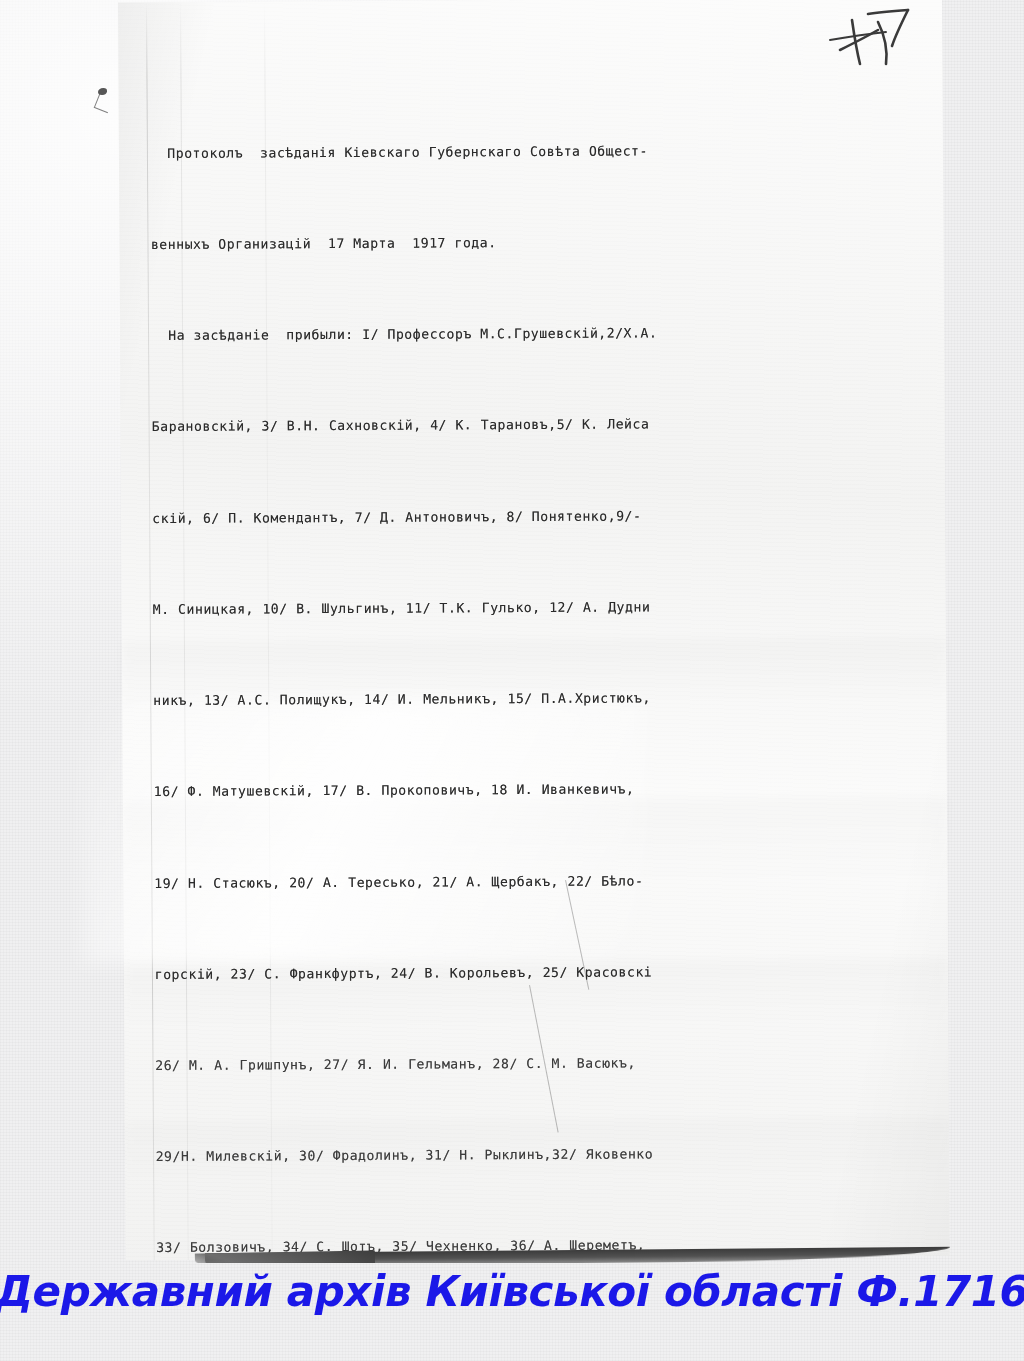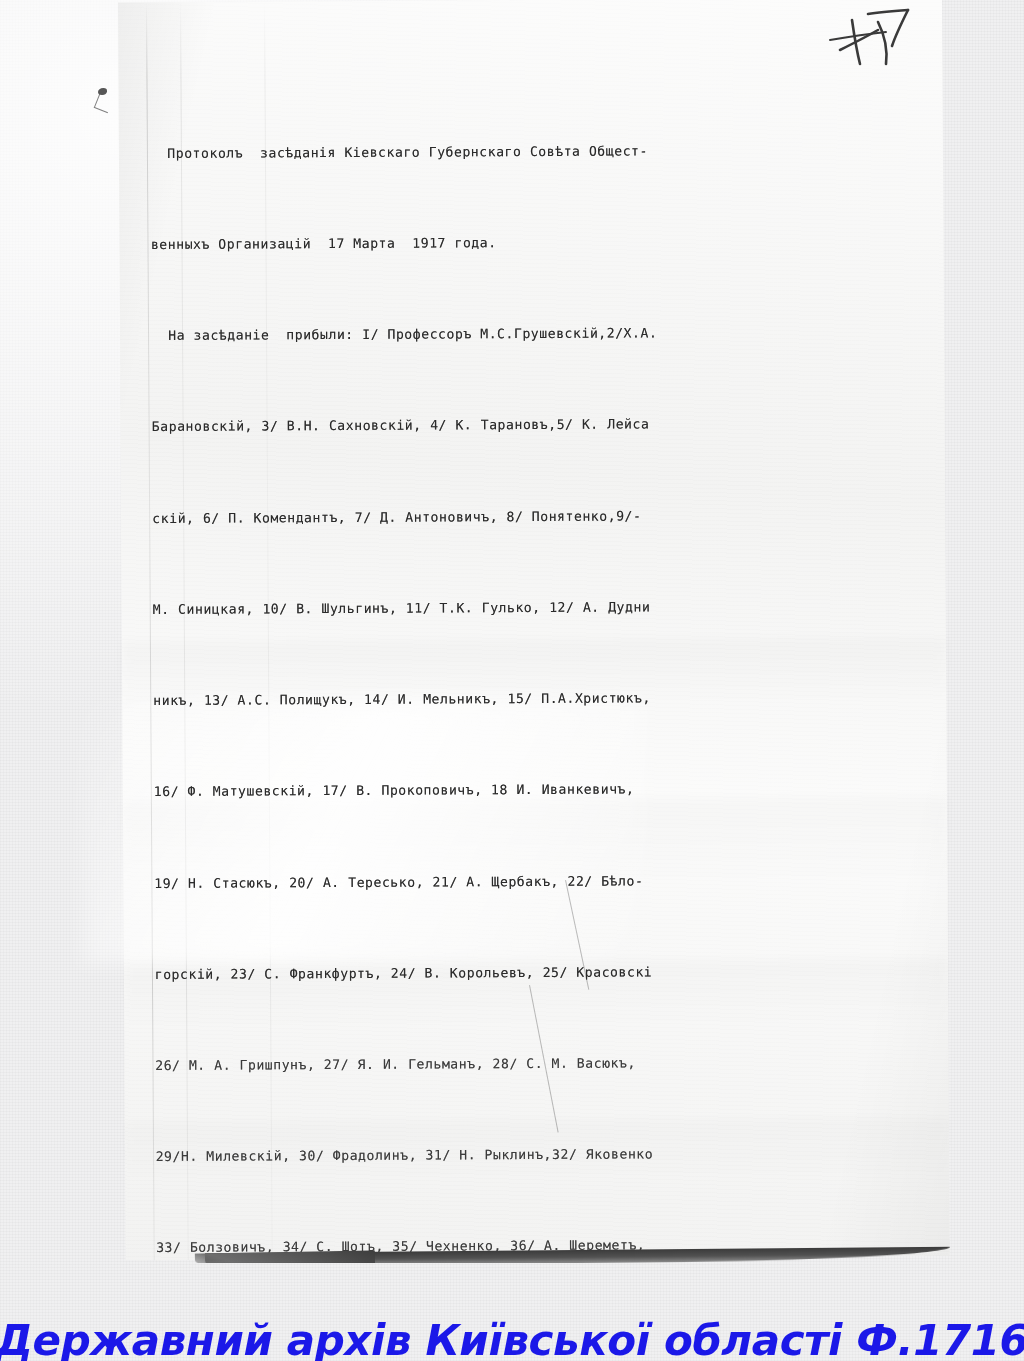"Державний архів Київської області Ф.1716" #watermark-bar { align-items: flex-end -> flex-start }
